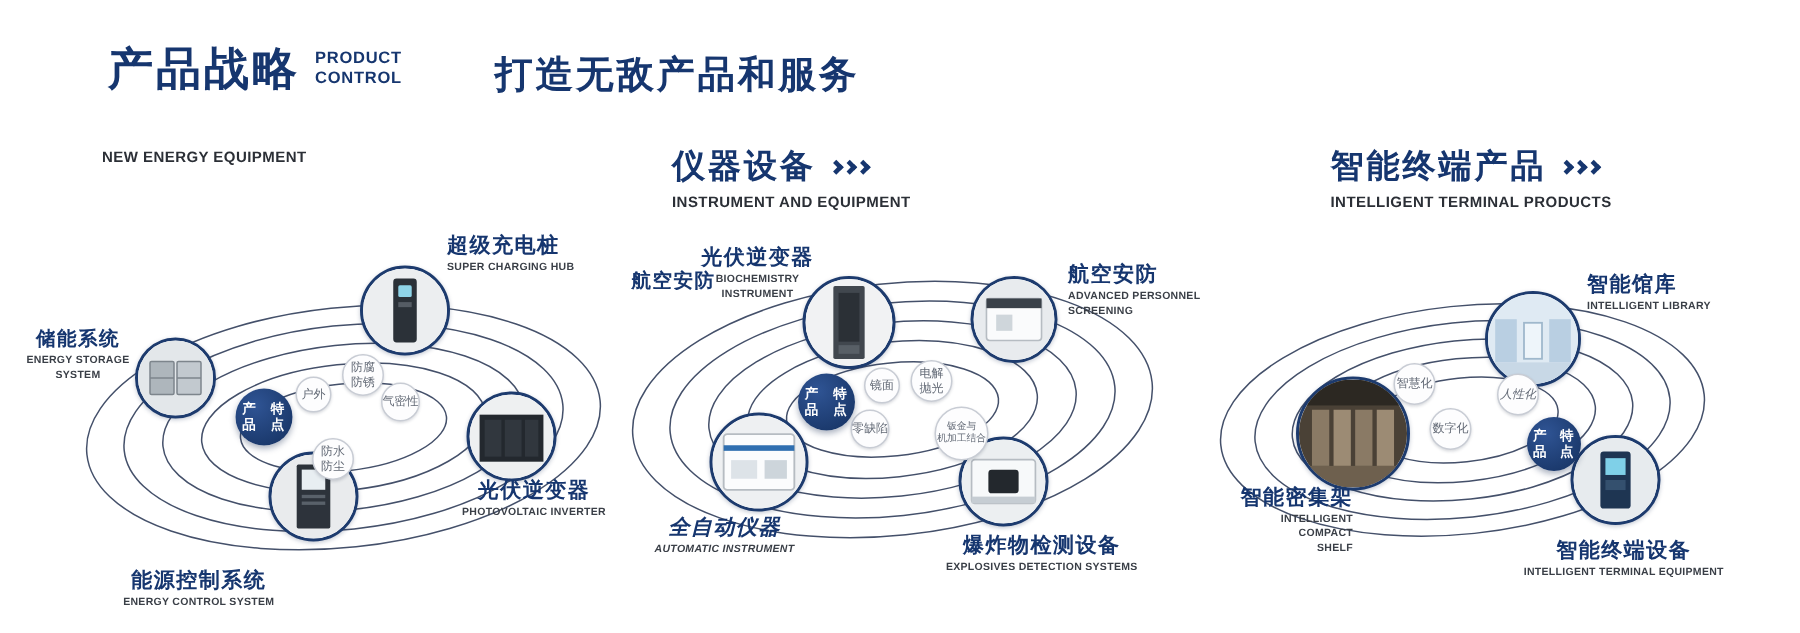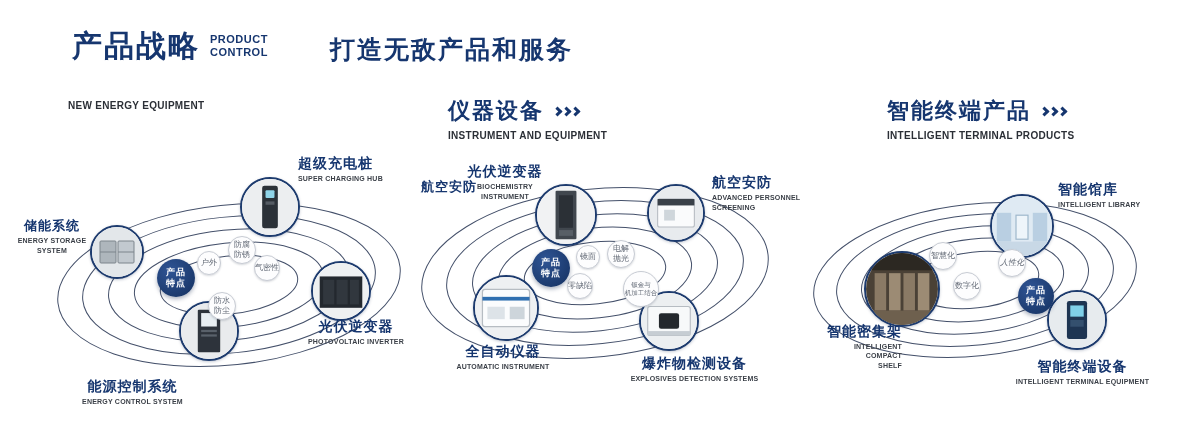"产品" .hub { flex-direction: column -> row }
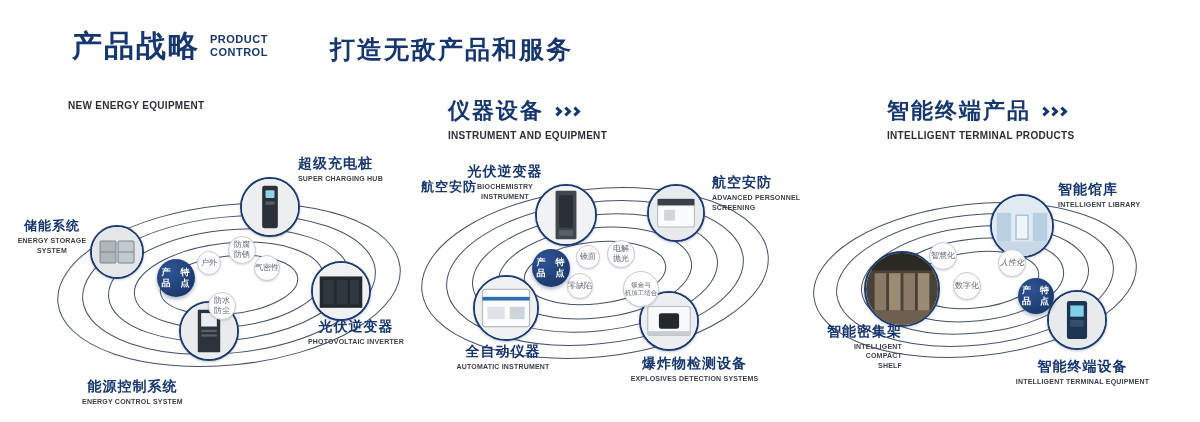"全自动仪器" div.plabel { font-style: none -> italic; left: 428px -> 408px }
